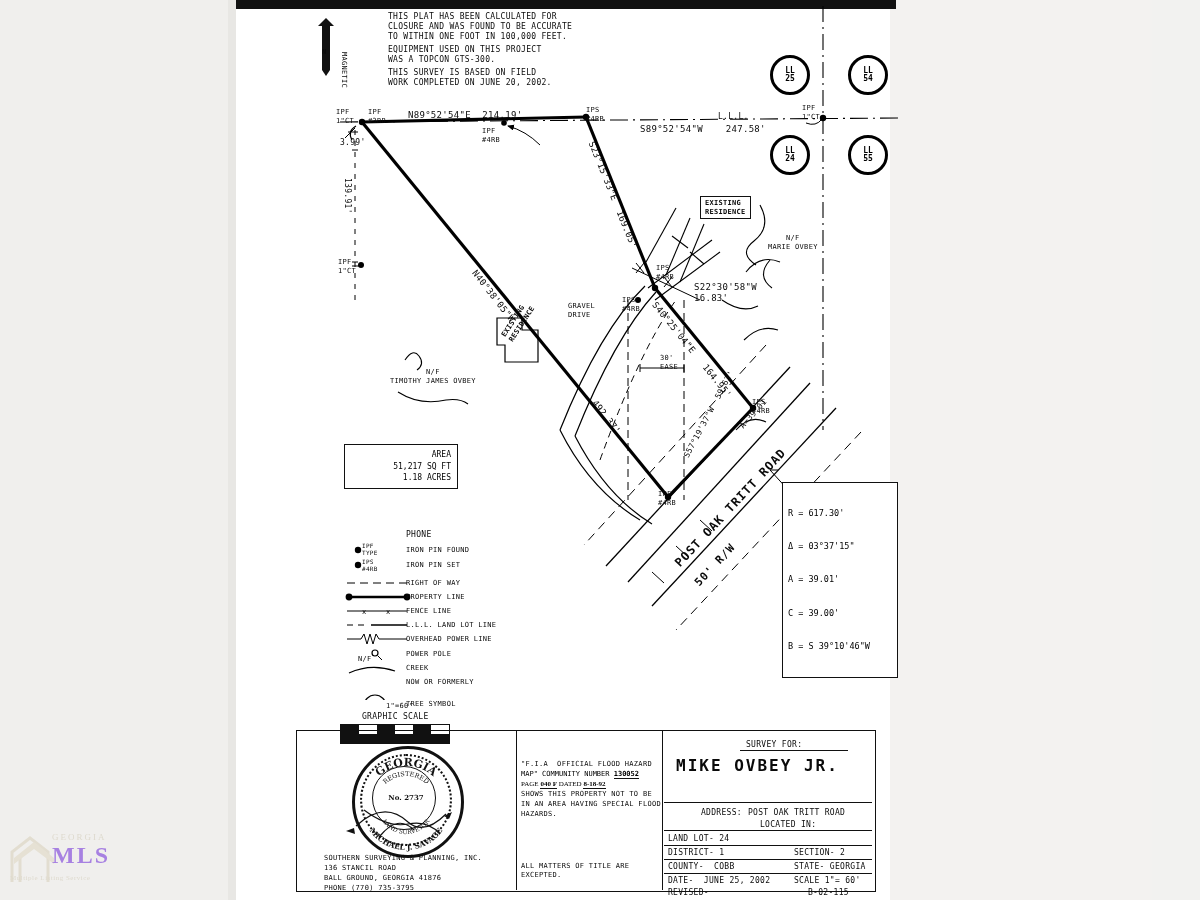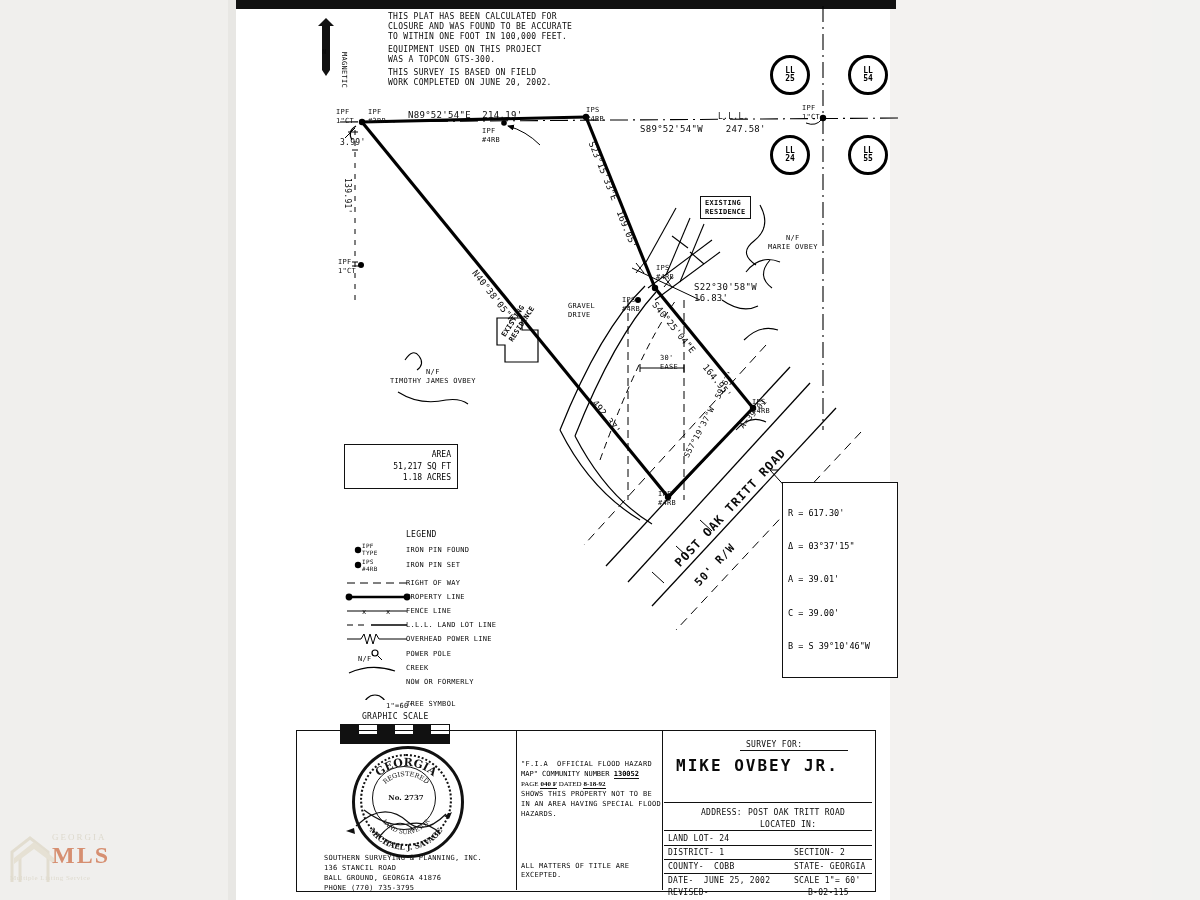"LEGEND" div.txt { text: LEGEND -> PHONE }
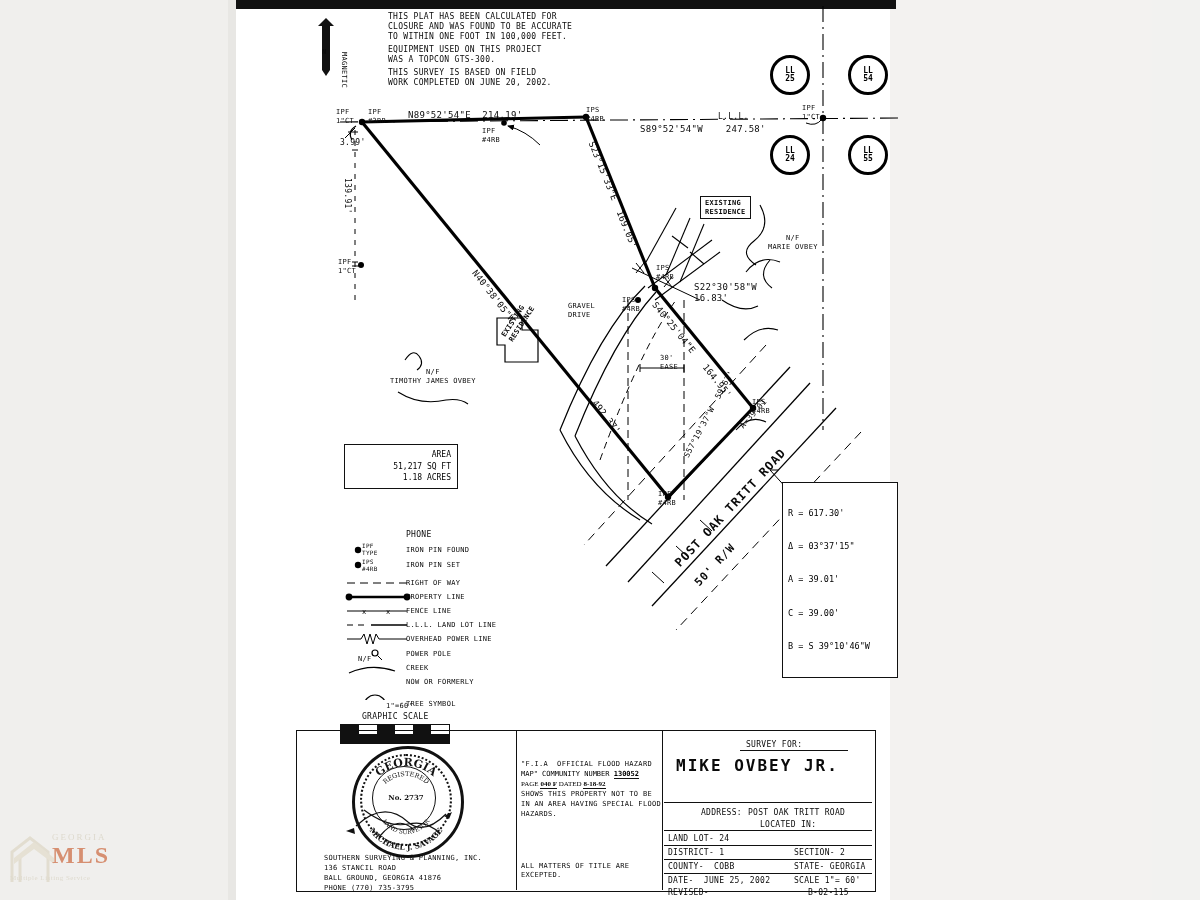"MLS" div.wmtxt { color: #c2410c -> #6d28d9 }
